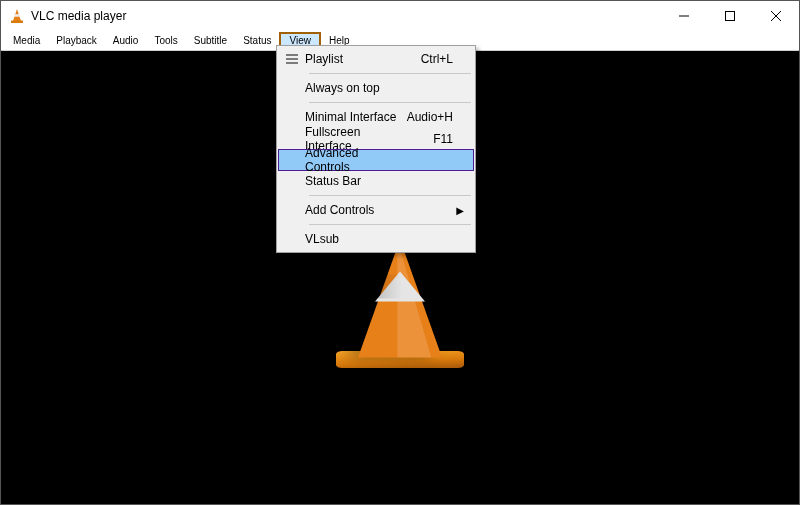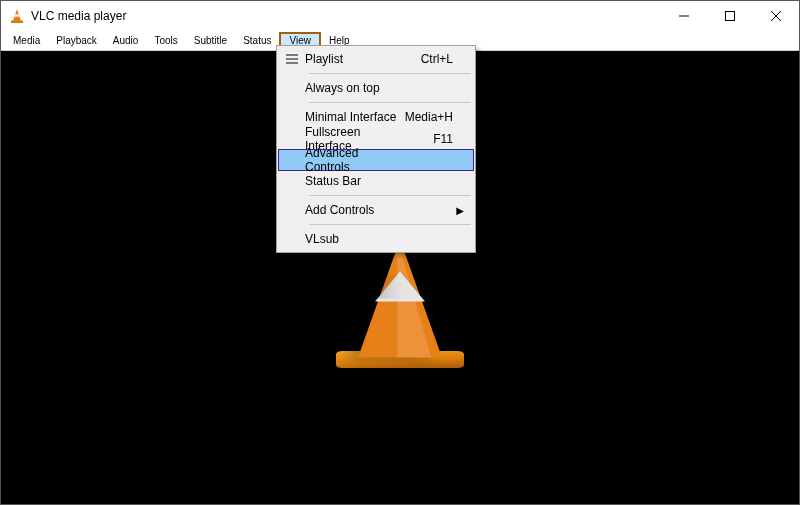"Media+H" span.dd-accel { text: Media+H -> Audio+H }
